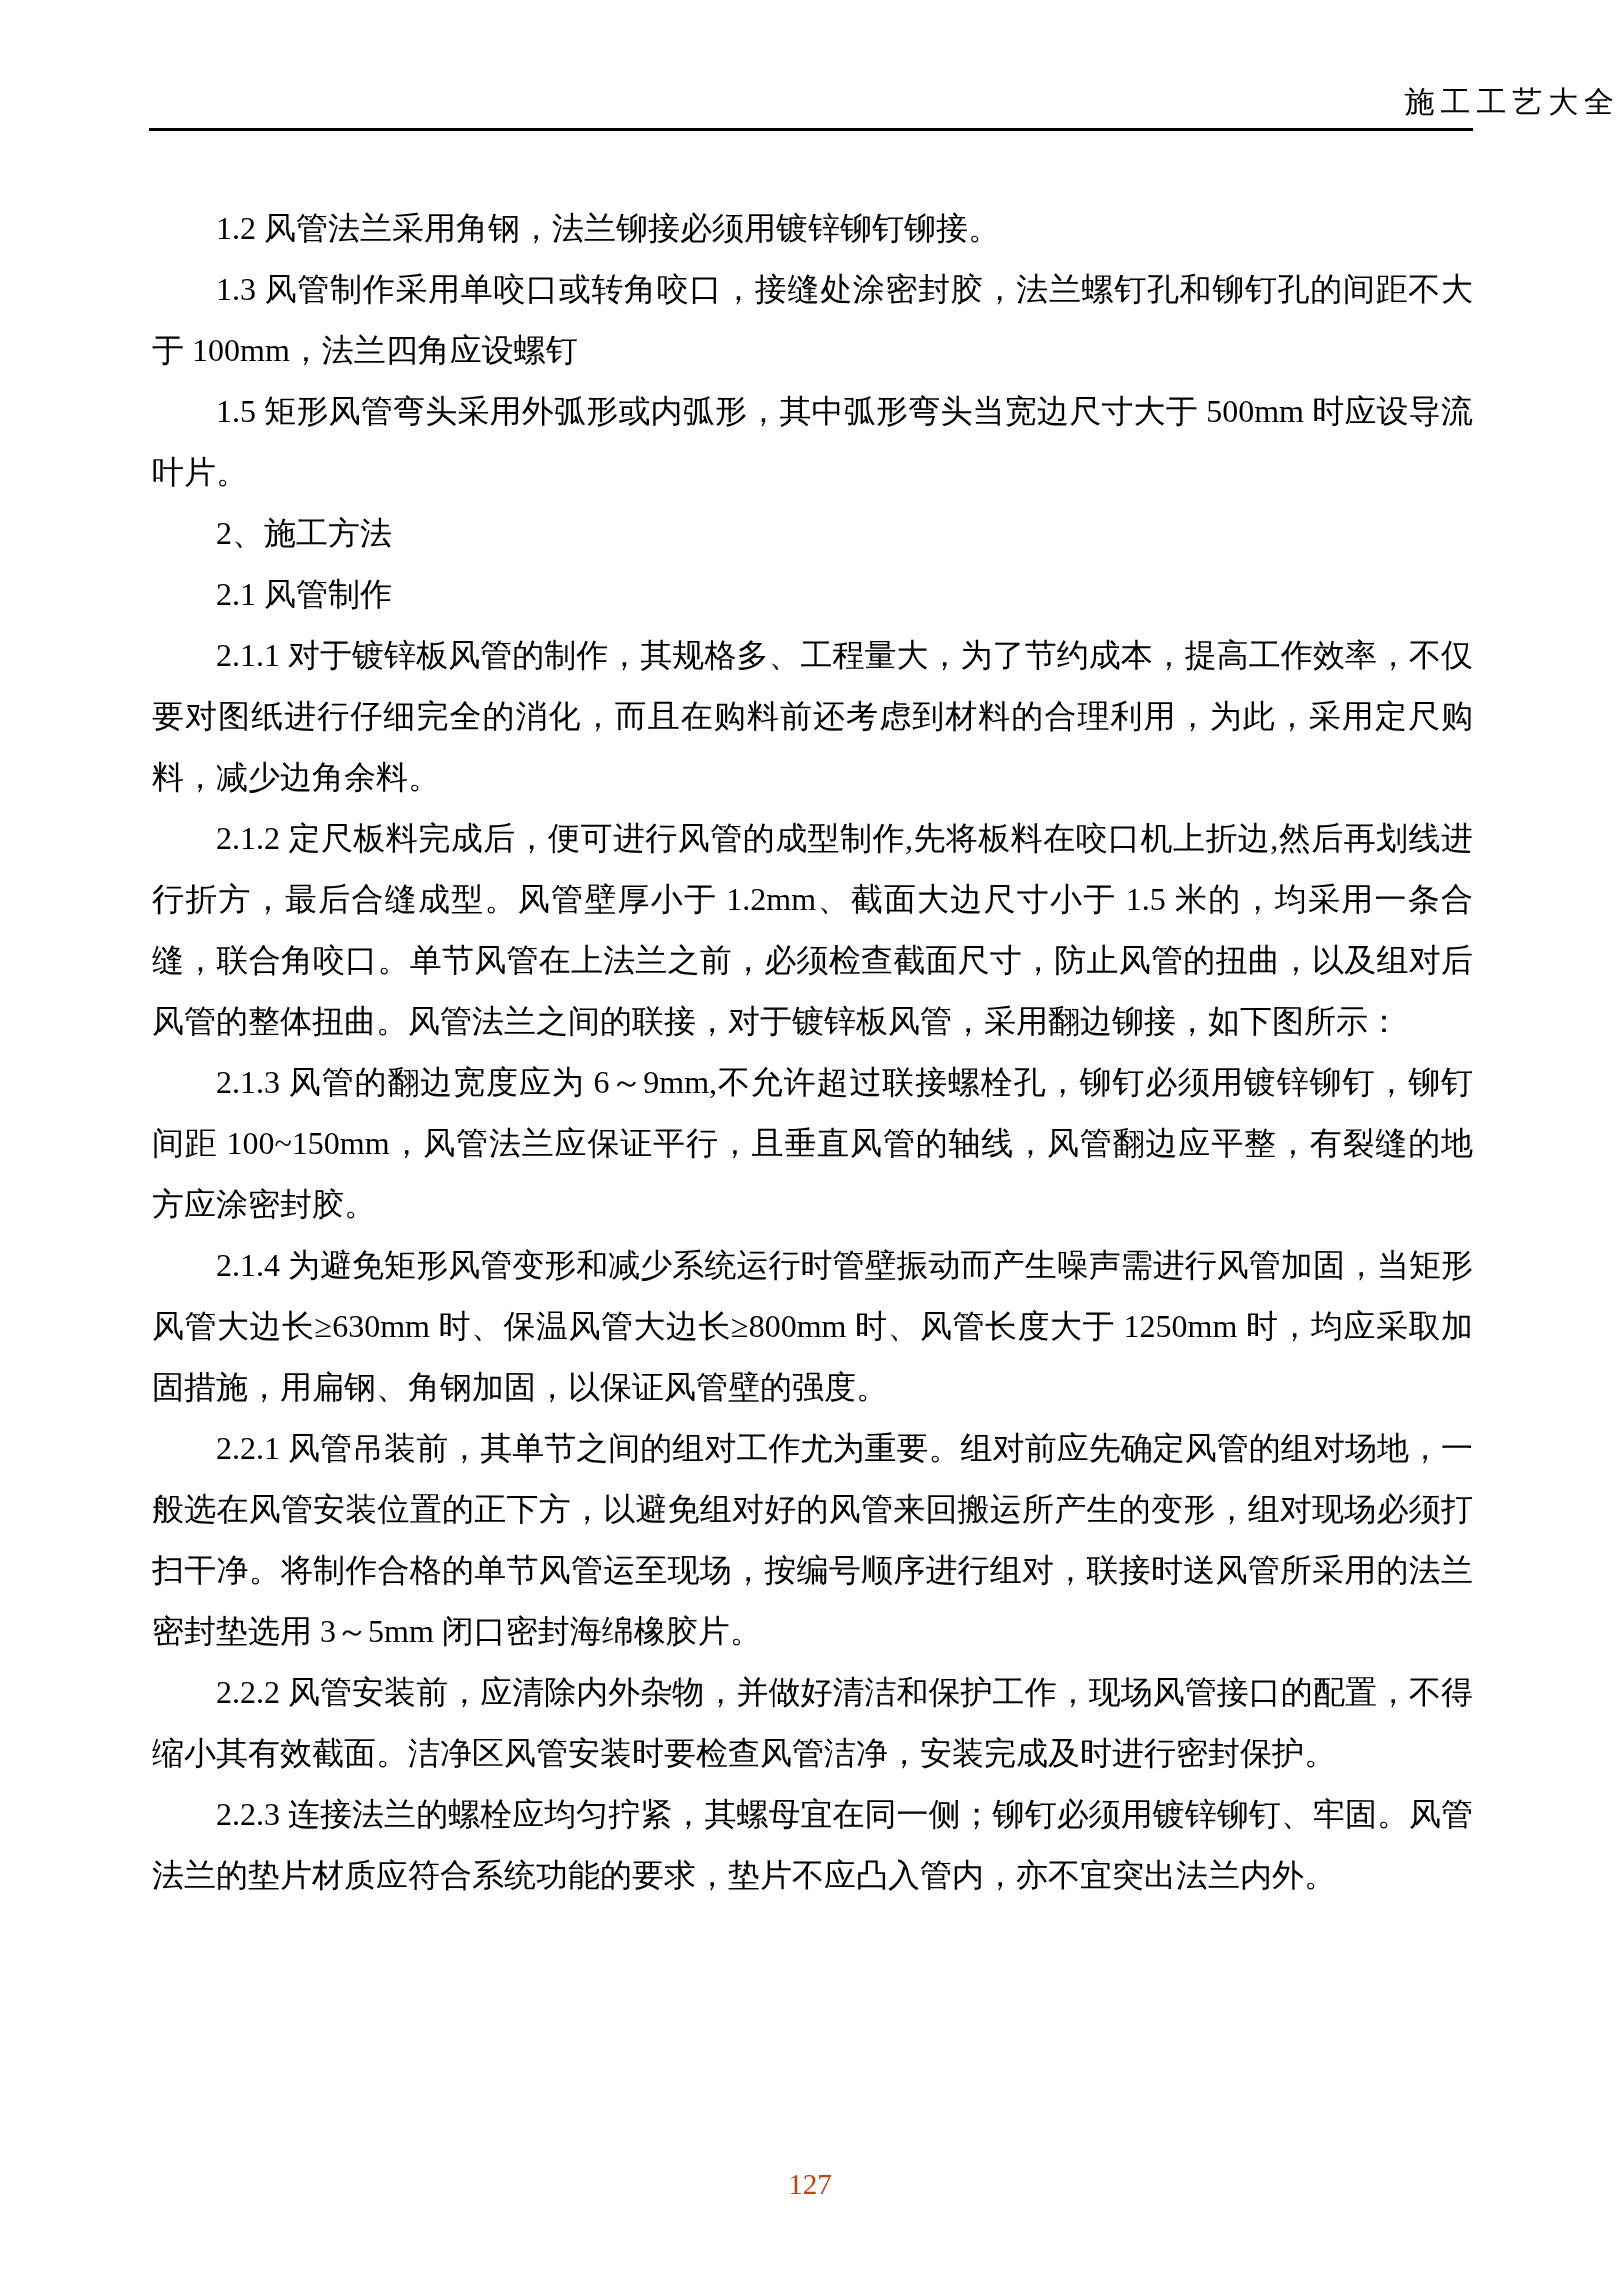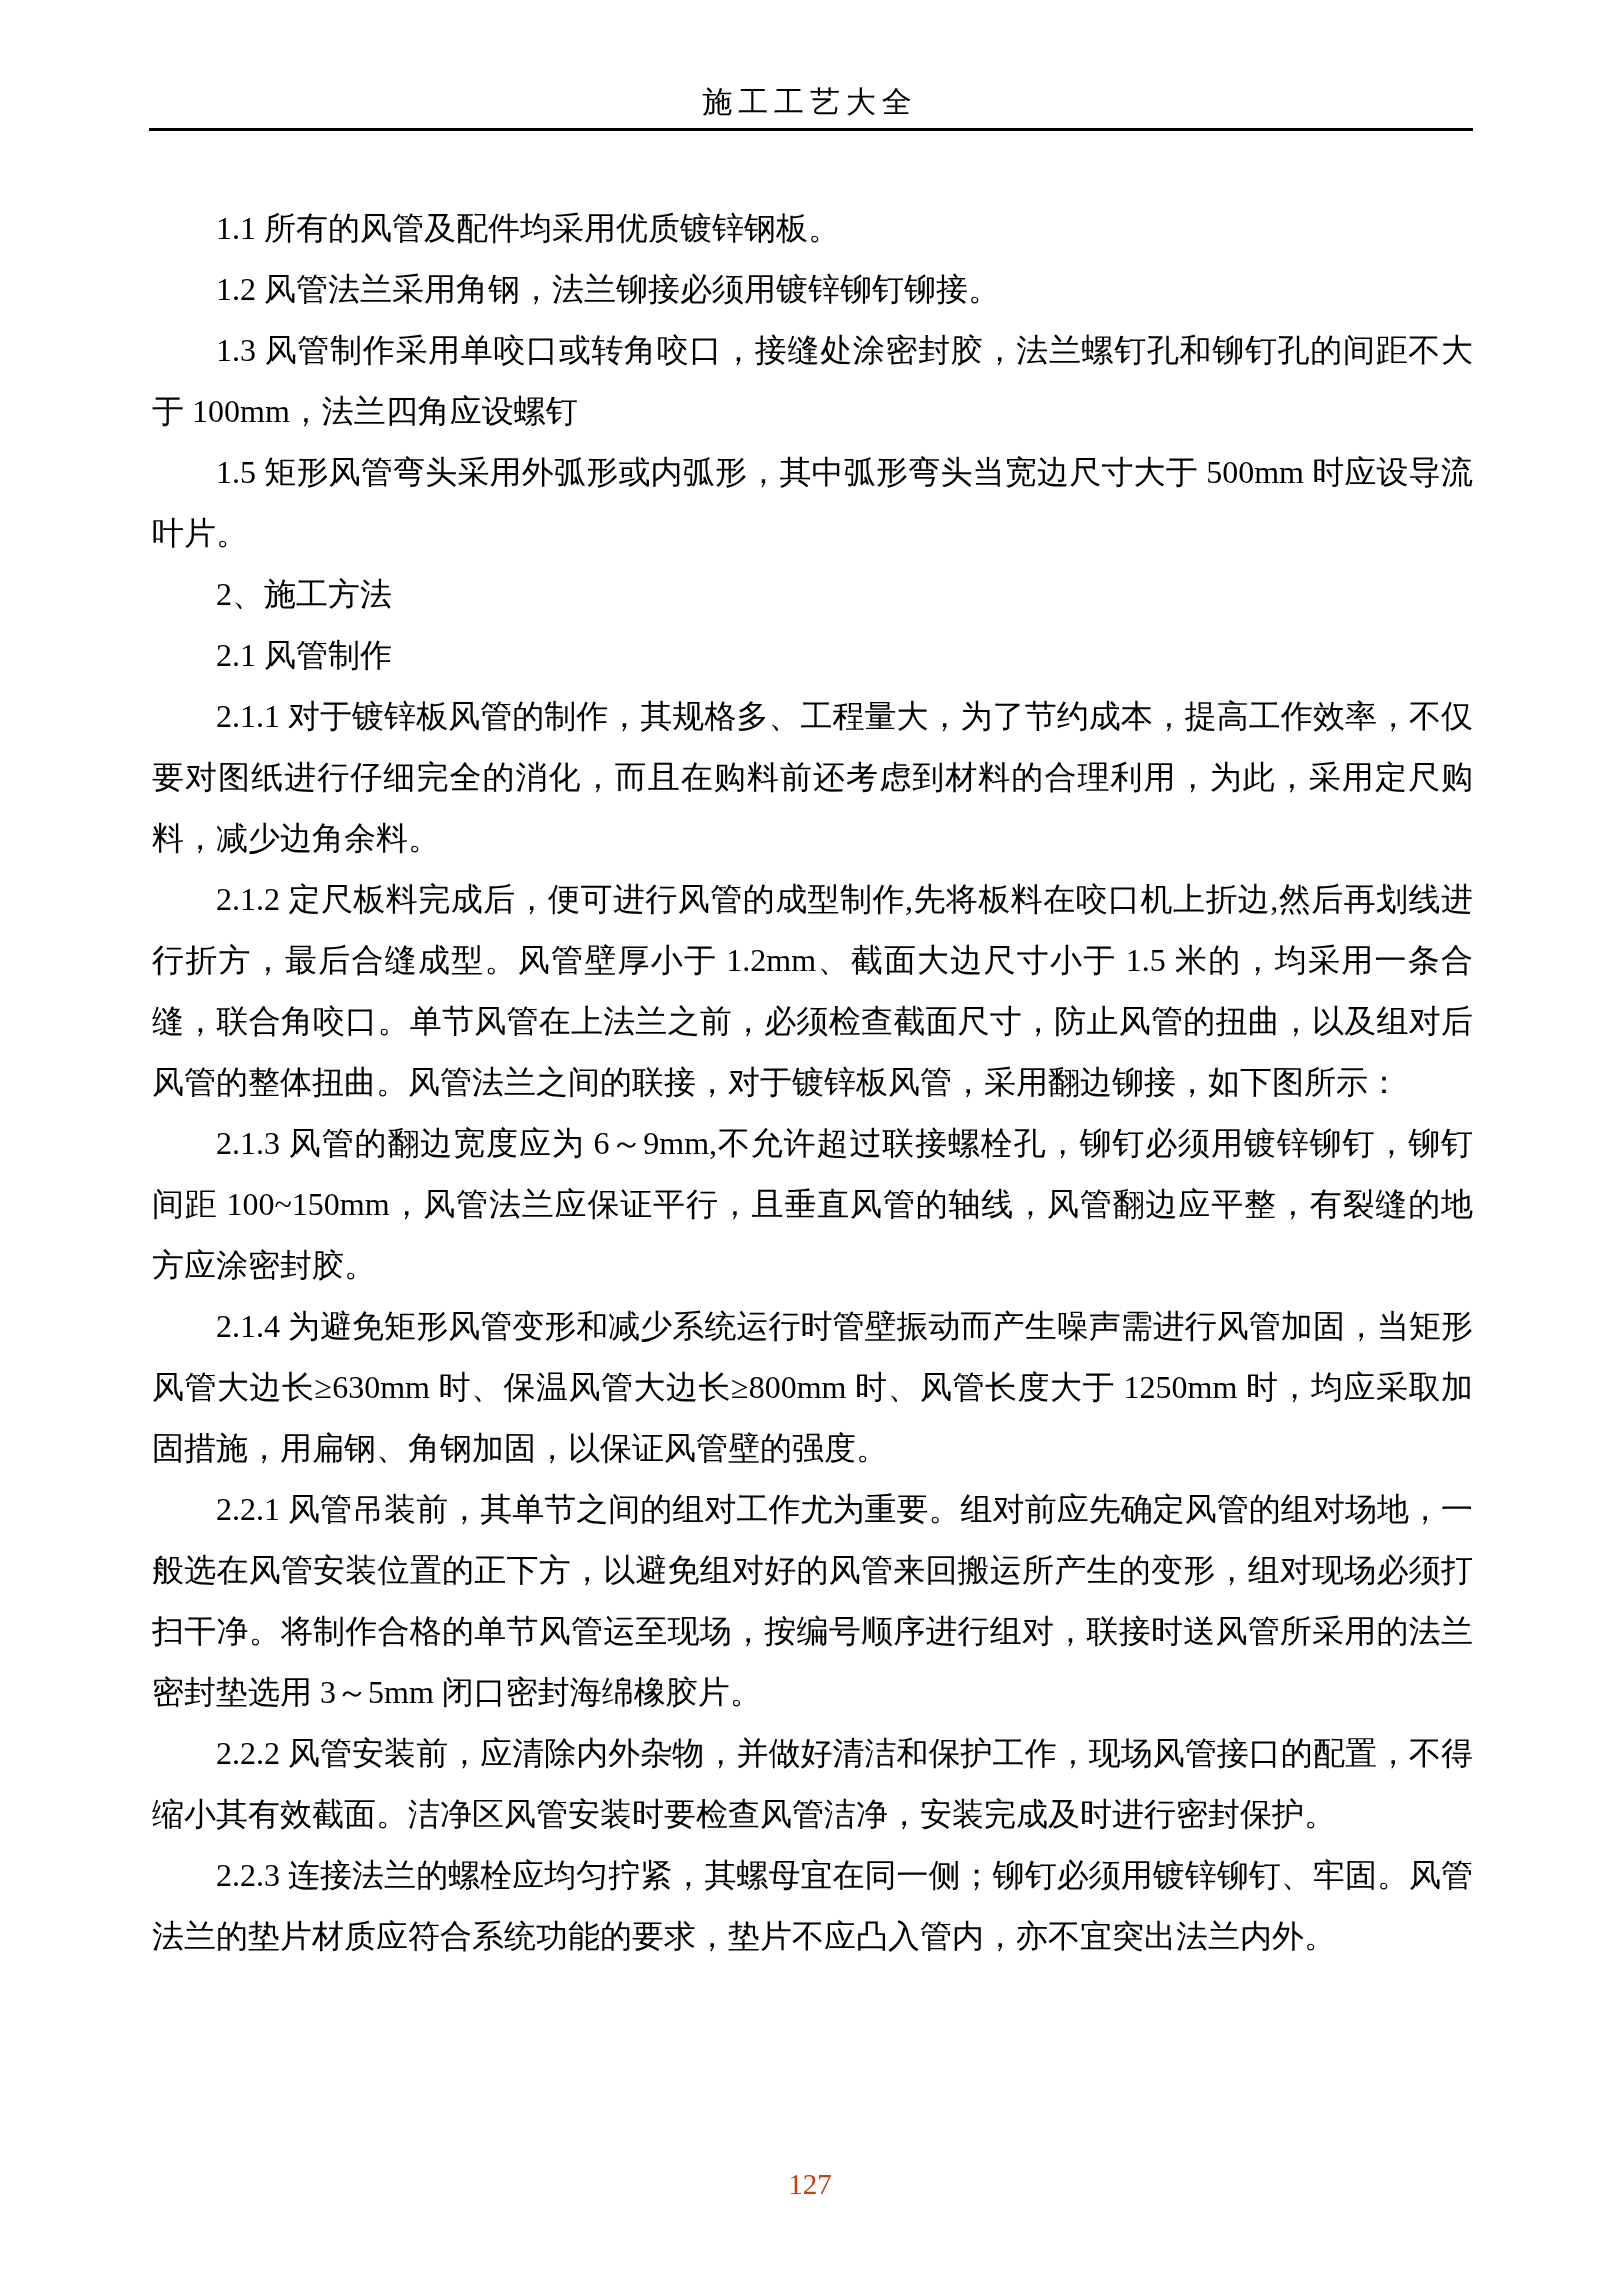"施工工艺大全" .header { text-align: center -> right }
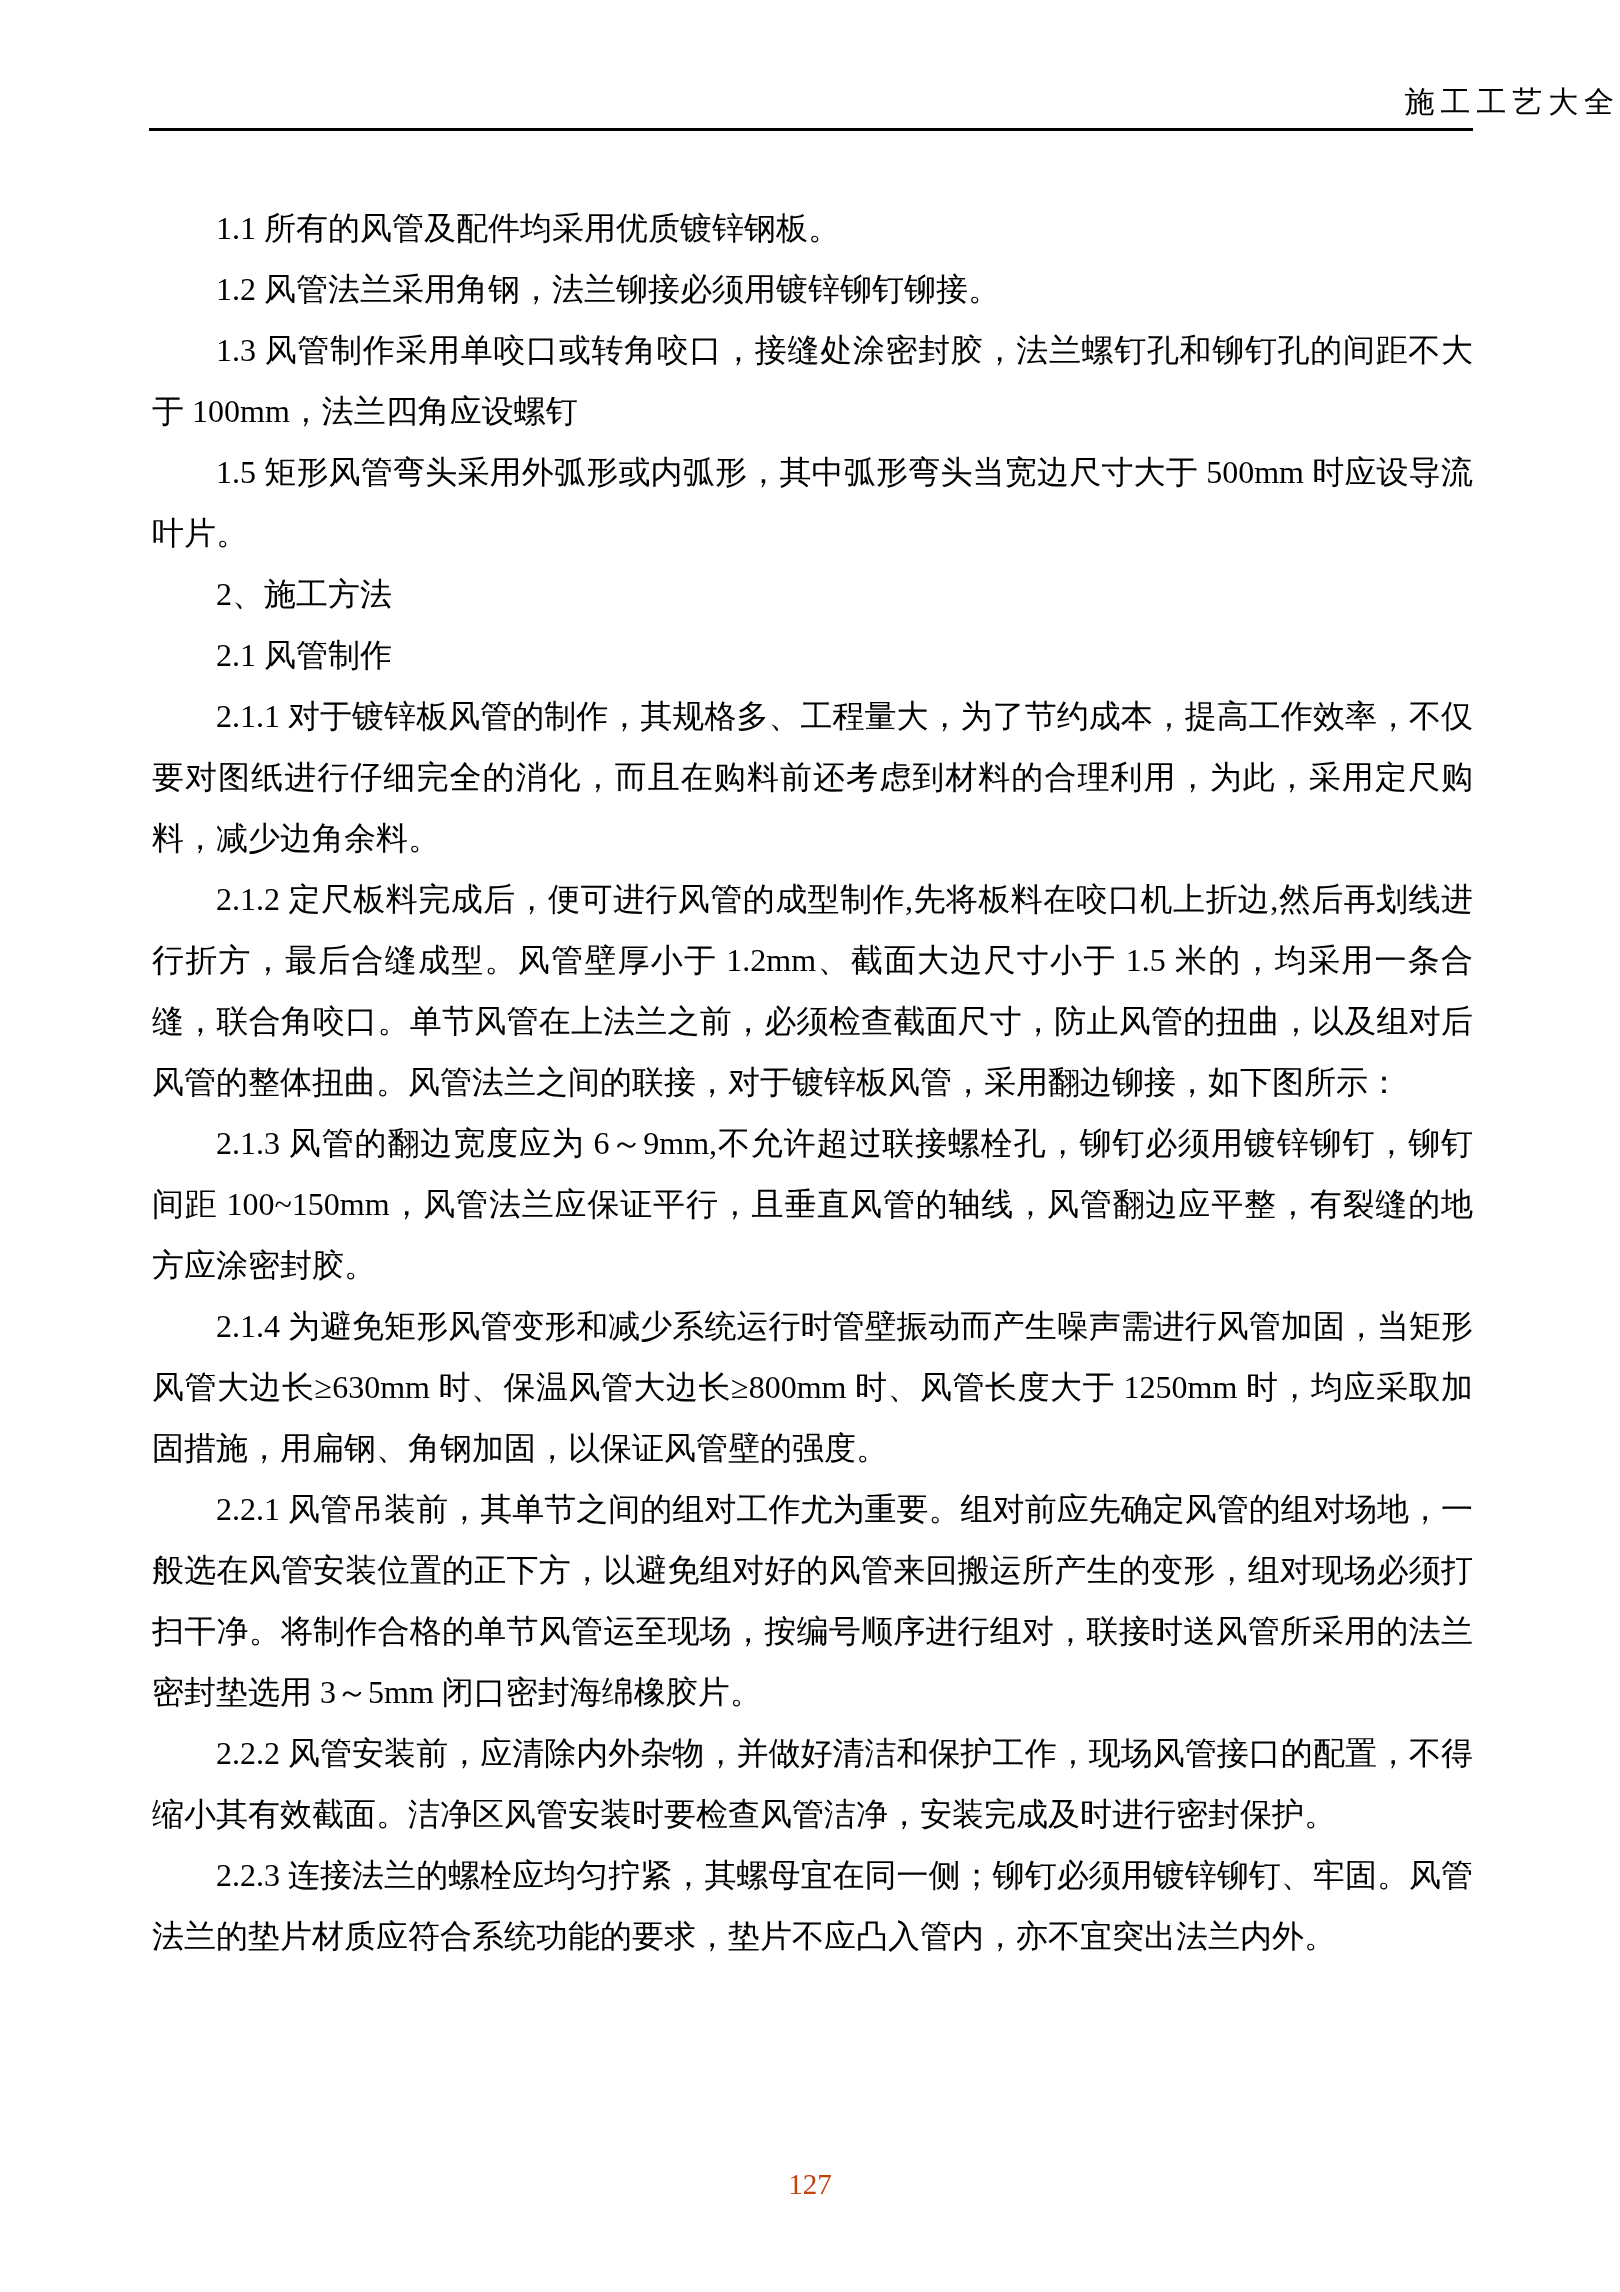"1.1 所有的风管及配件均采用优质镀锌钢板。" p.para { html: <p>1.1 所有的风管及配件均采用优质镀锌钢板。</p> -> none }
